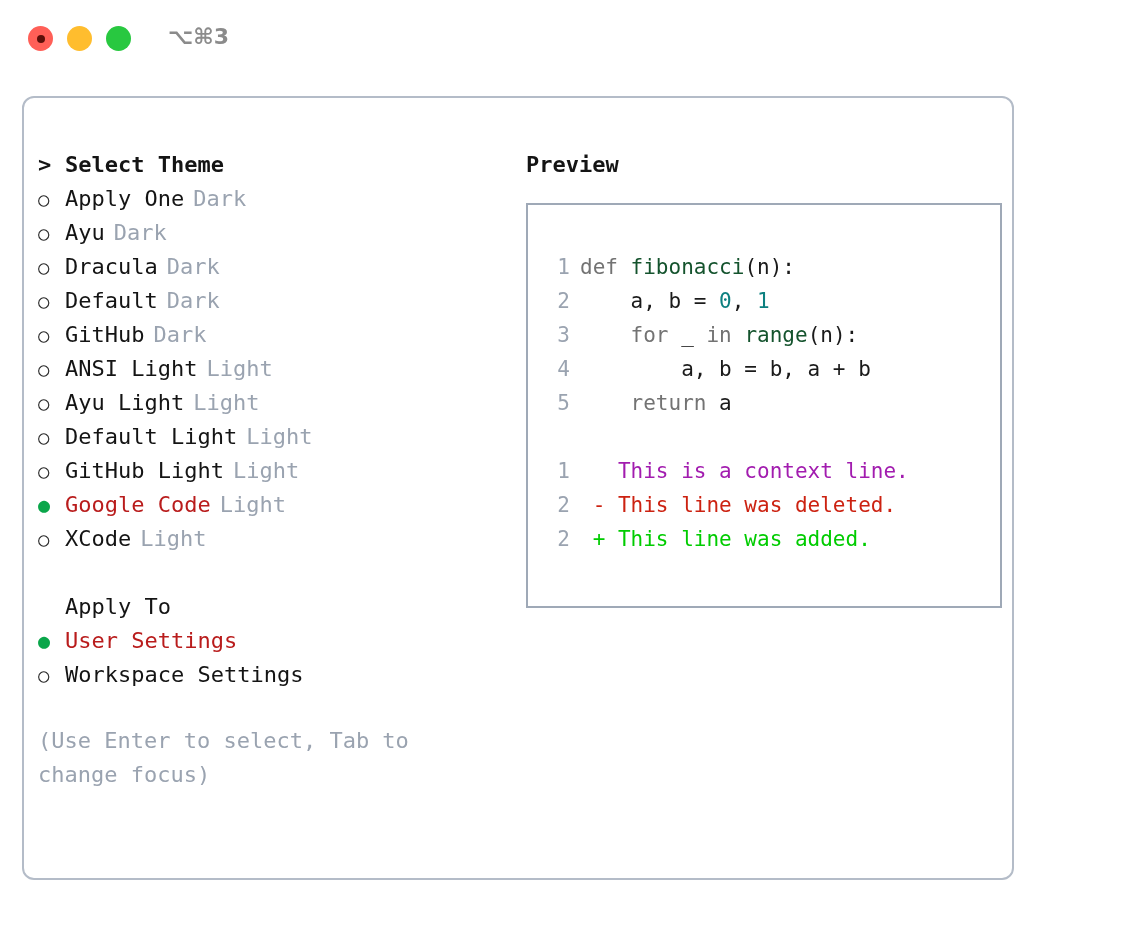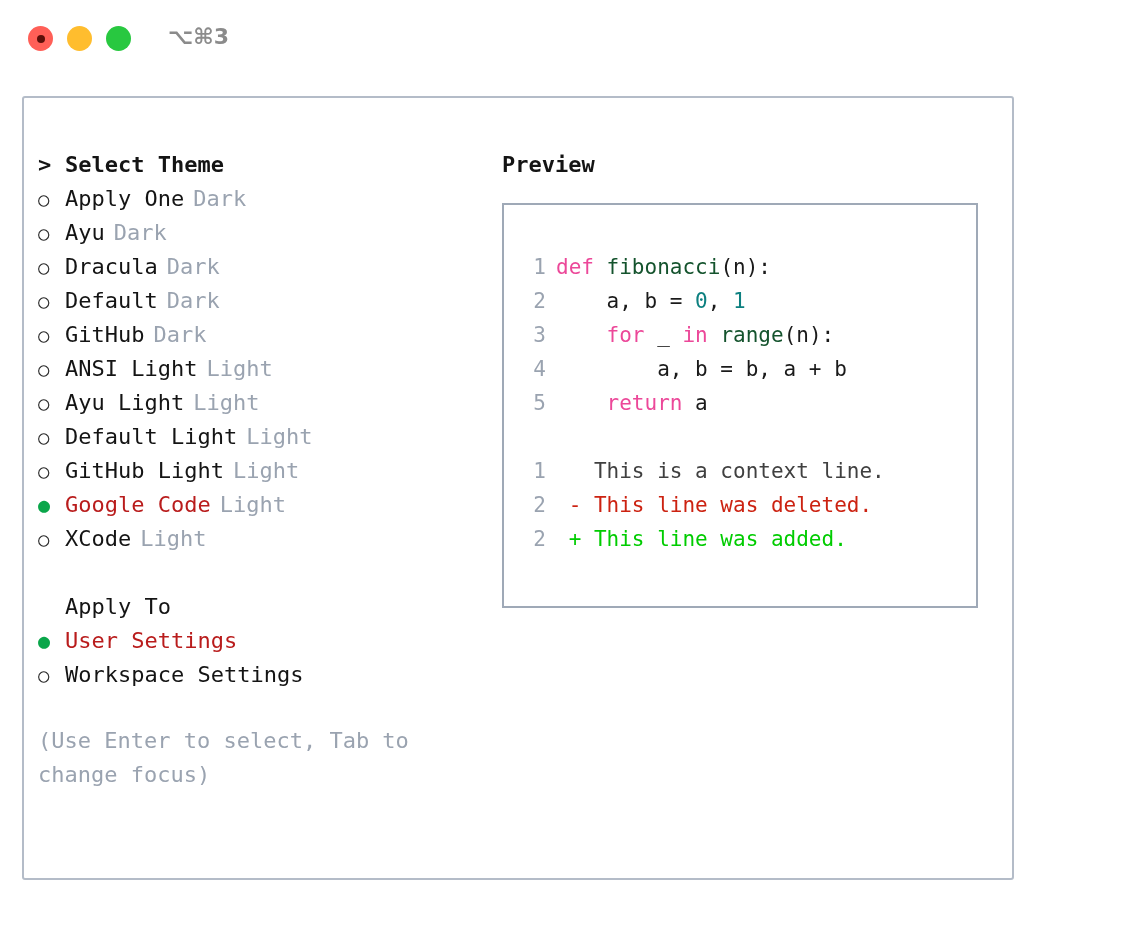"> Select Theme" .card { border-radius: 3px -> 12px }
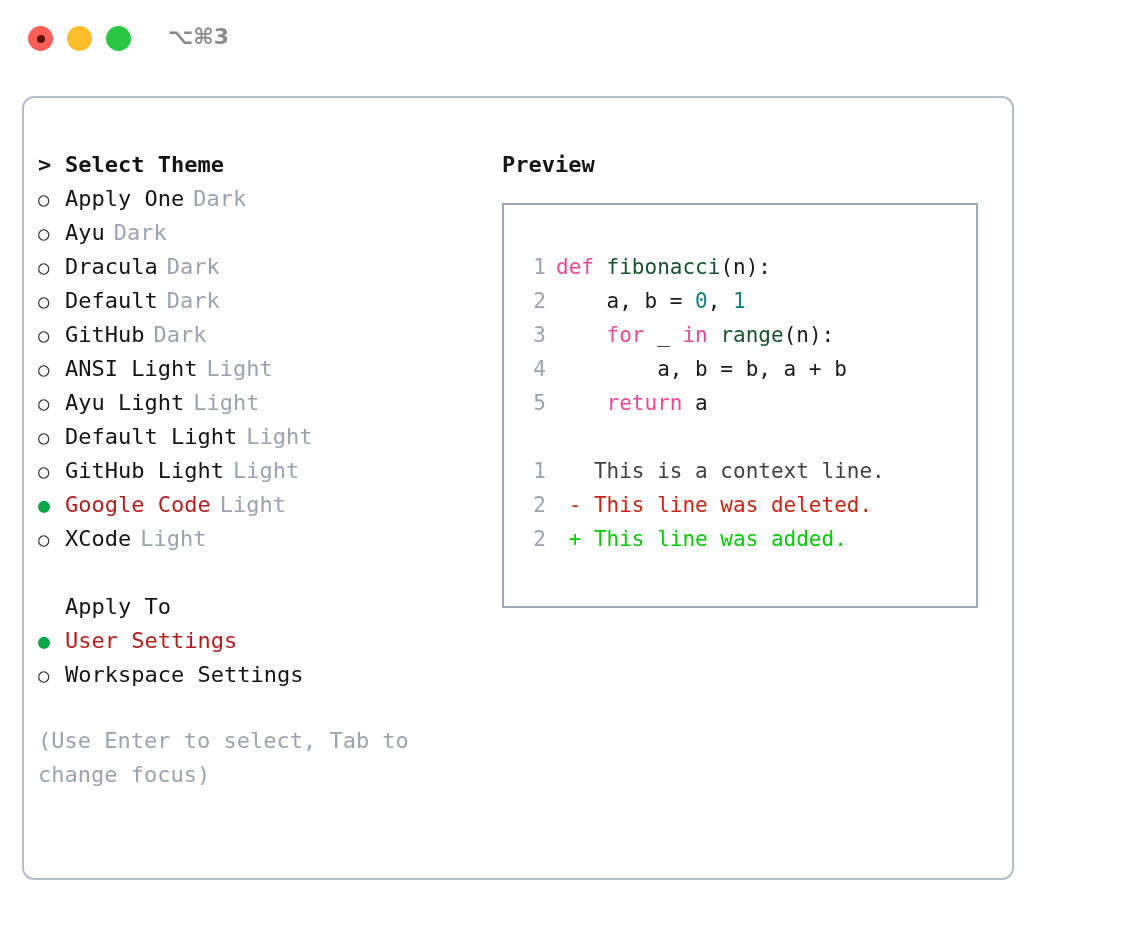"Preview" .right-col { left: 478px -> 502px }
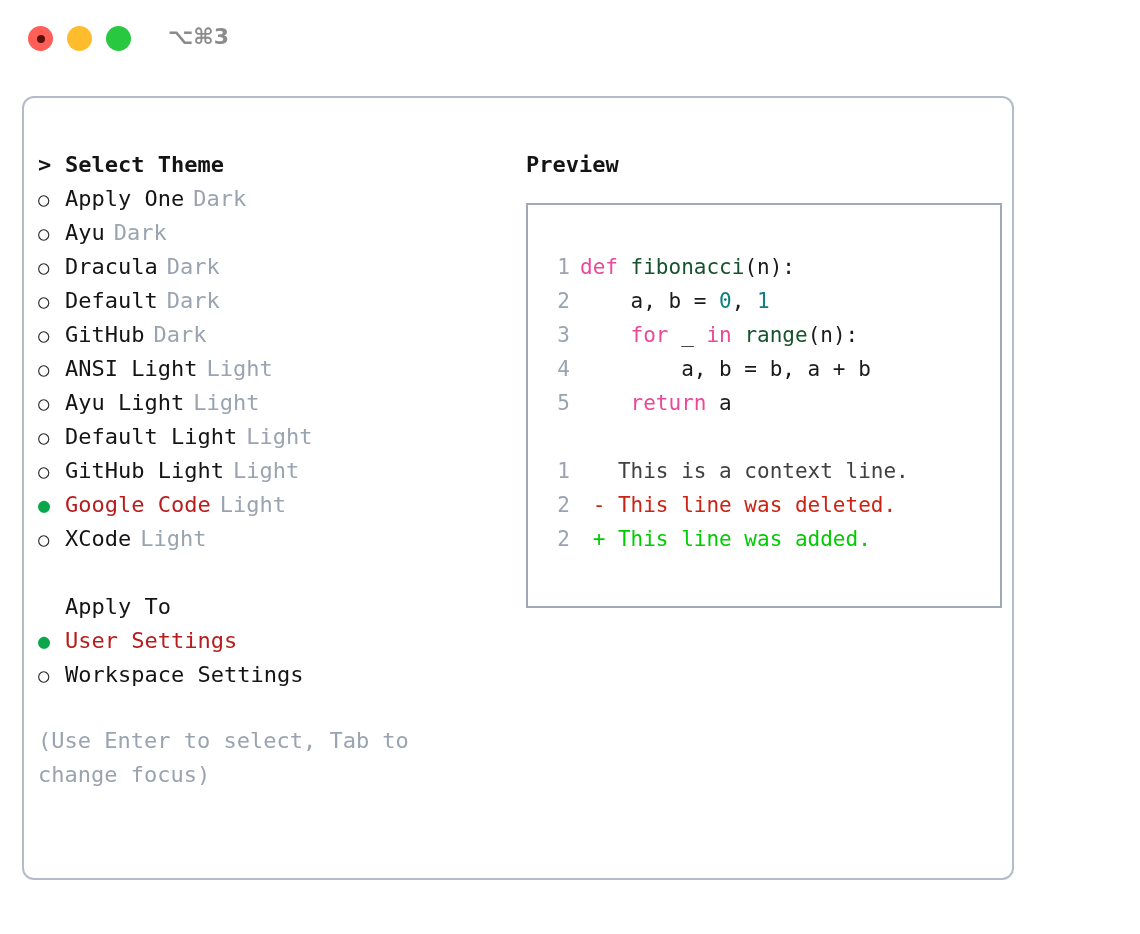"def" .tok-kw { color: #ec4899 -> #737373 }
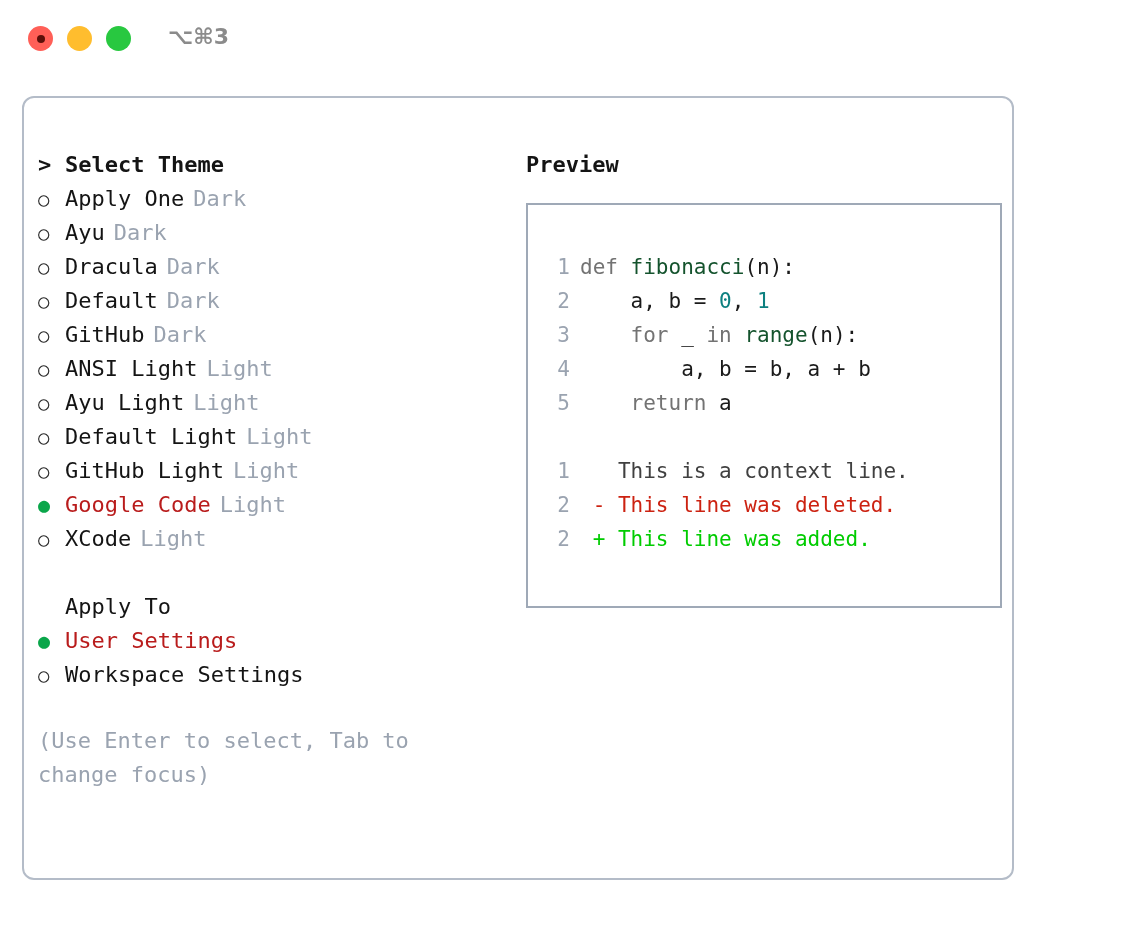"This is a context line." .tok-ctx { color: #404040 -> #a21caf }
